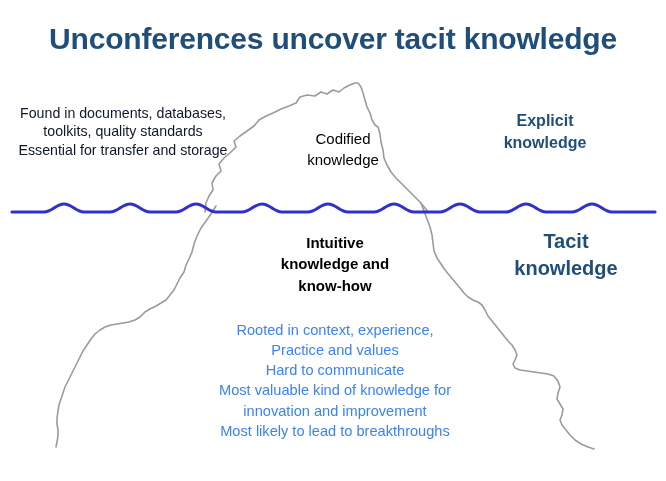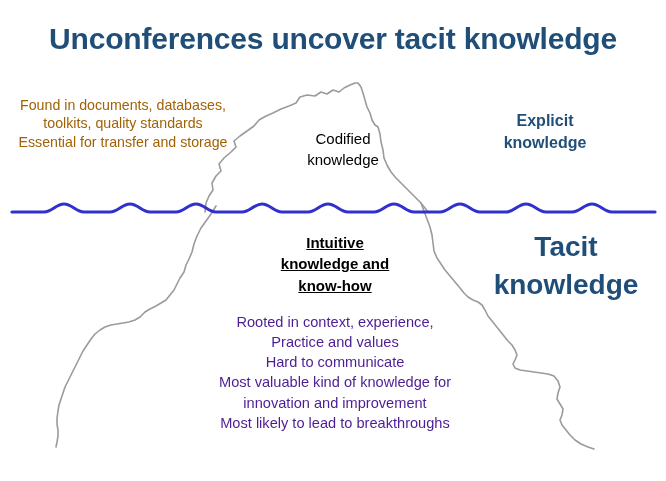"Found in documents, databases, toolkits," #left-note { color: #a16207 -> #0f172a; top: 96px -> 104px }
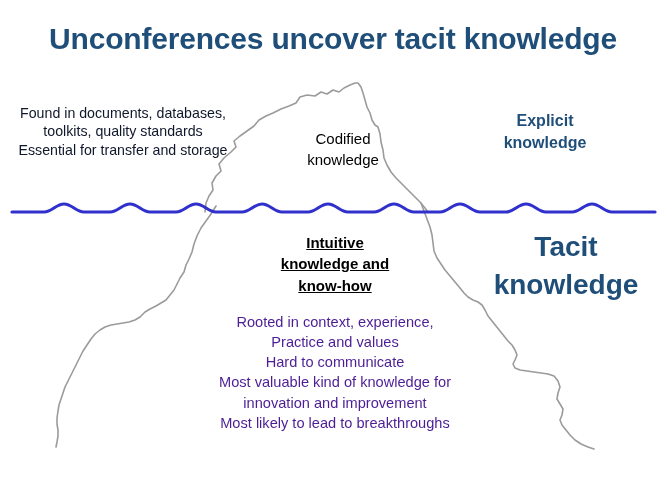"Intuitive" #intuitive { text-decoration: underline -> none }
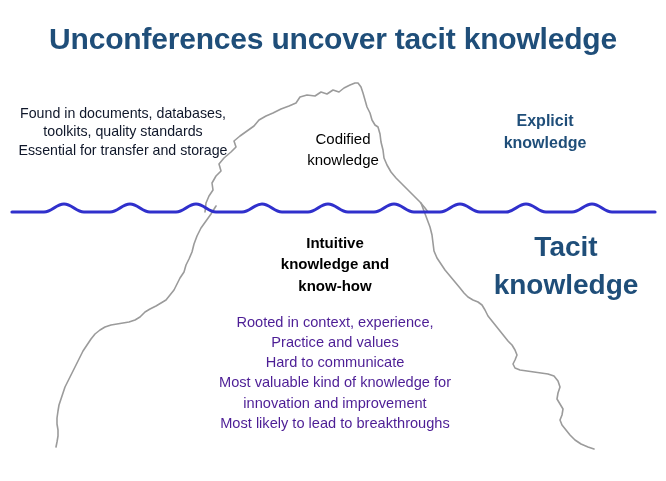"Tacit" #tacit { font-size: 28px -> 20px }
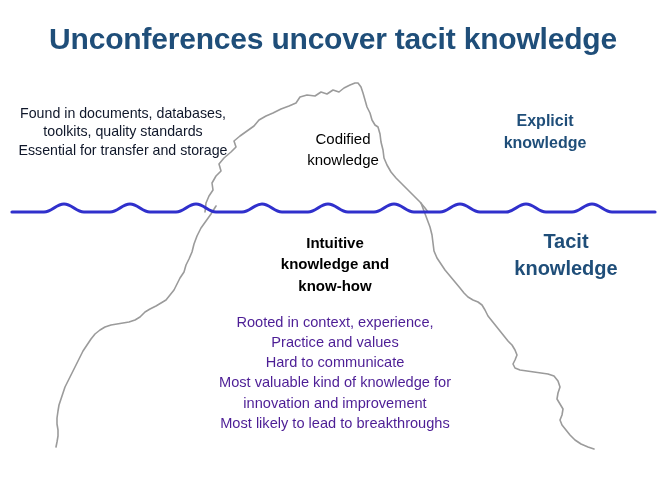"Rooted in context, experience," #tacit-details { color: #4c1d95 -> #3b82f6; top: 312px -> 320px }
